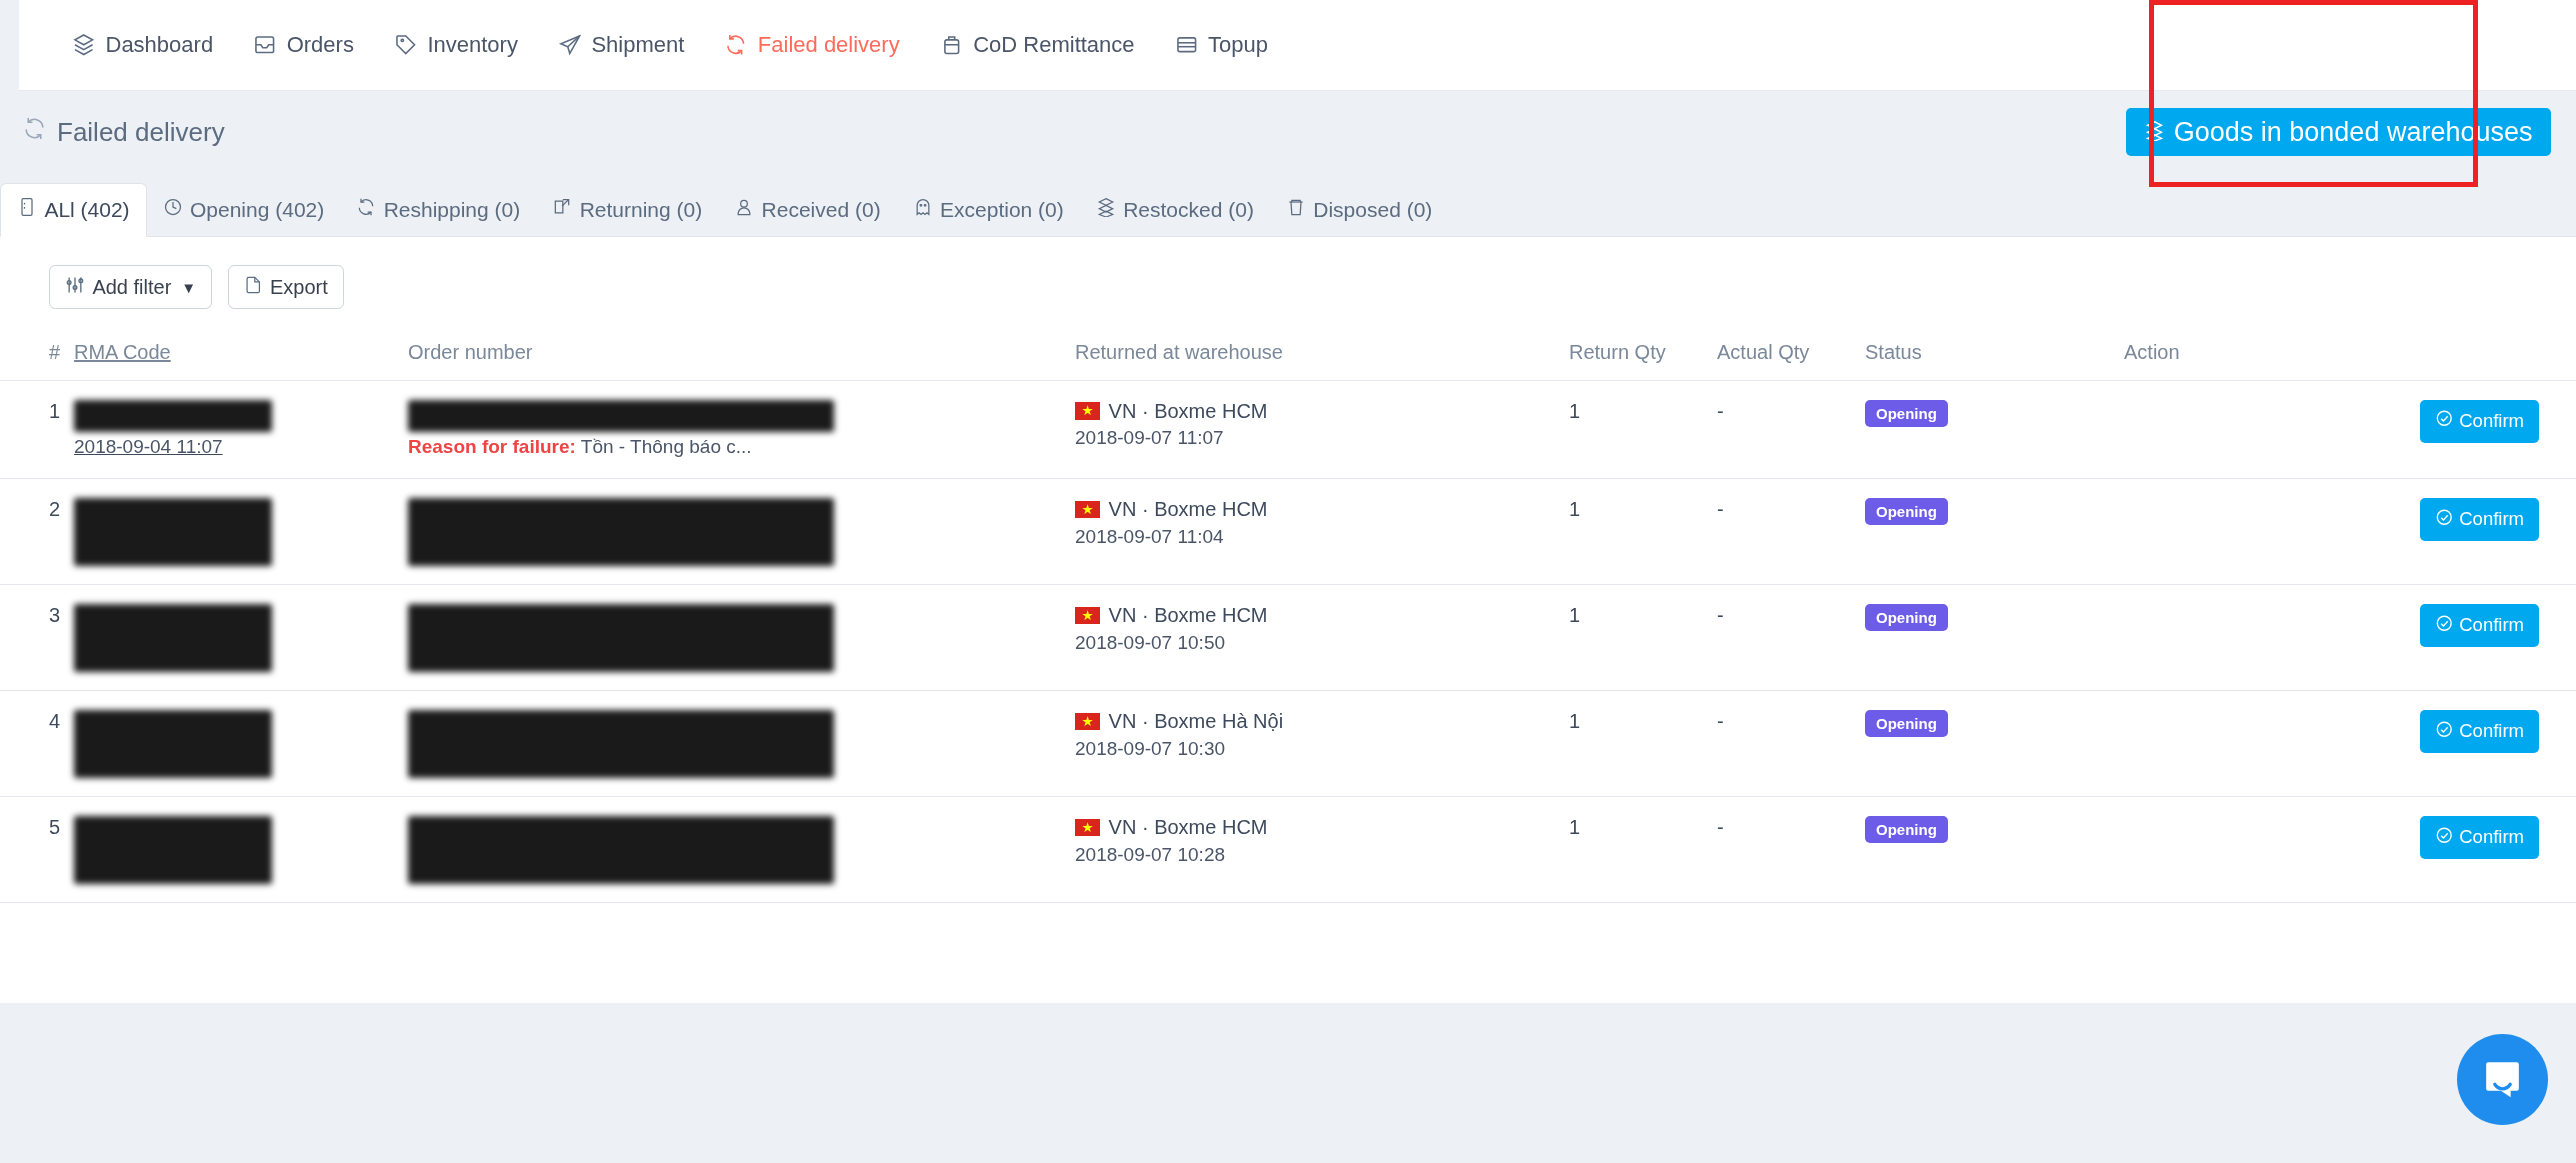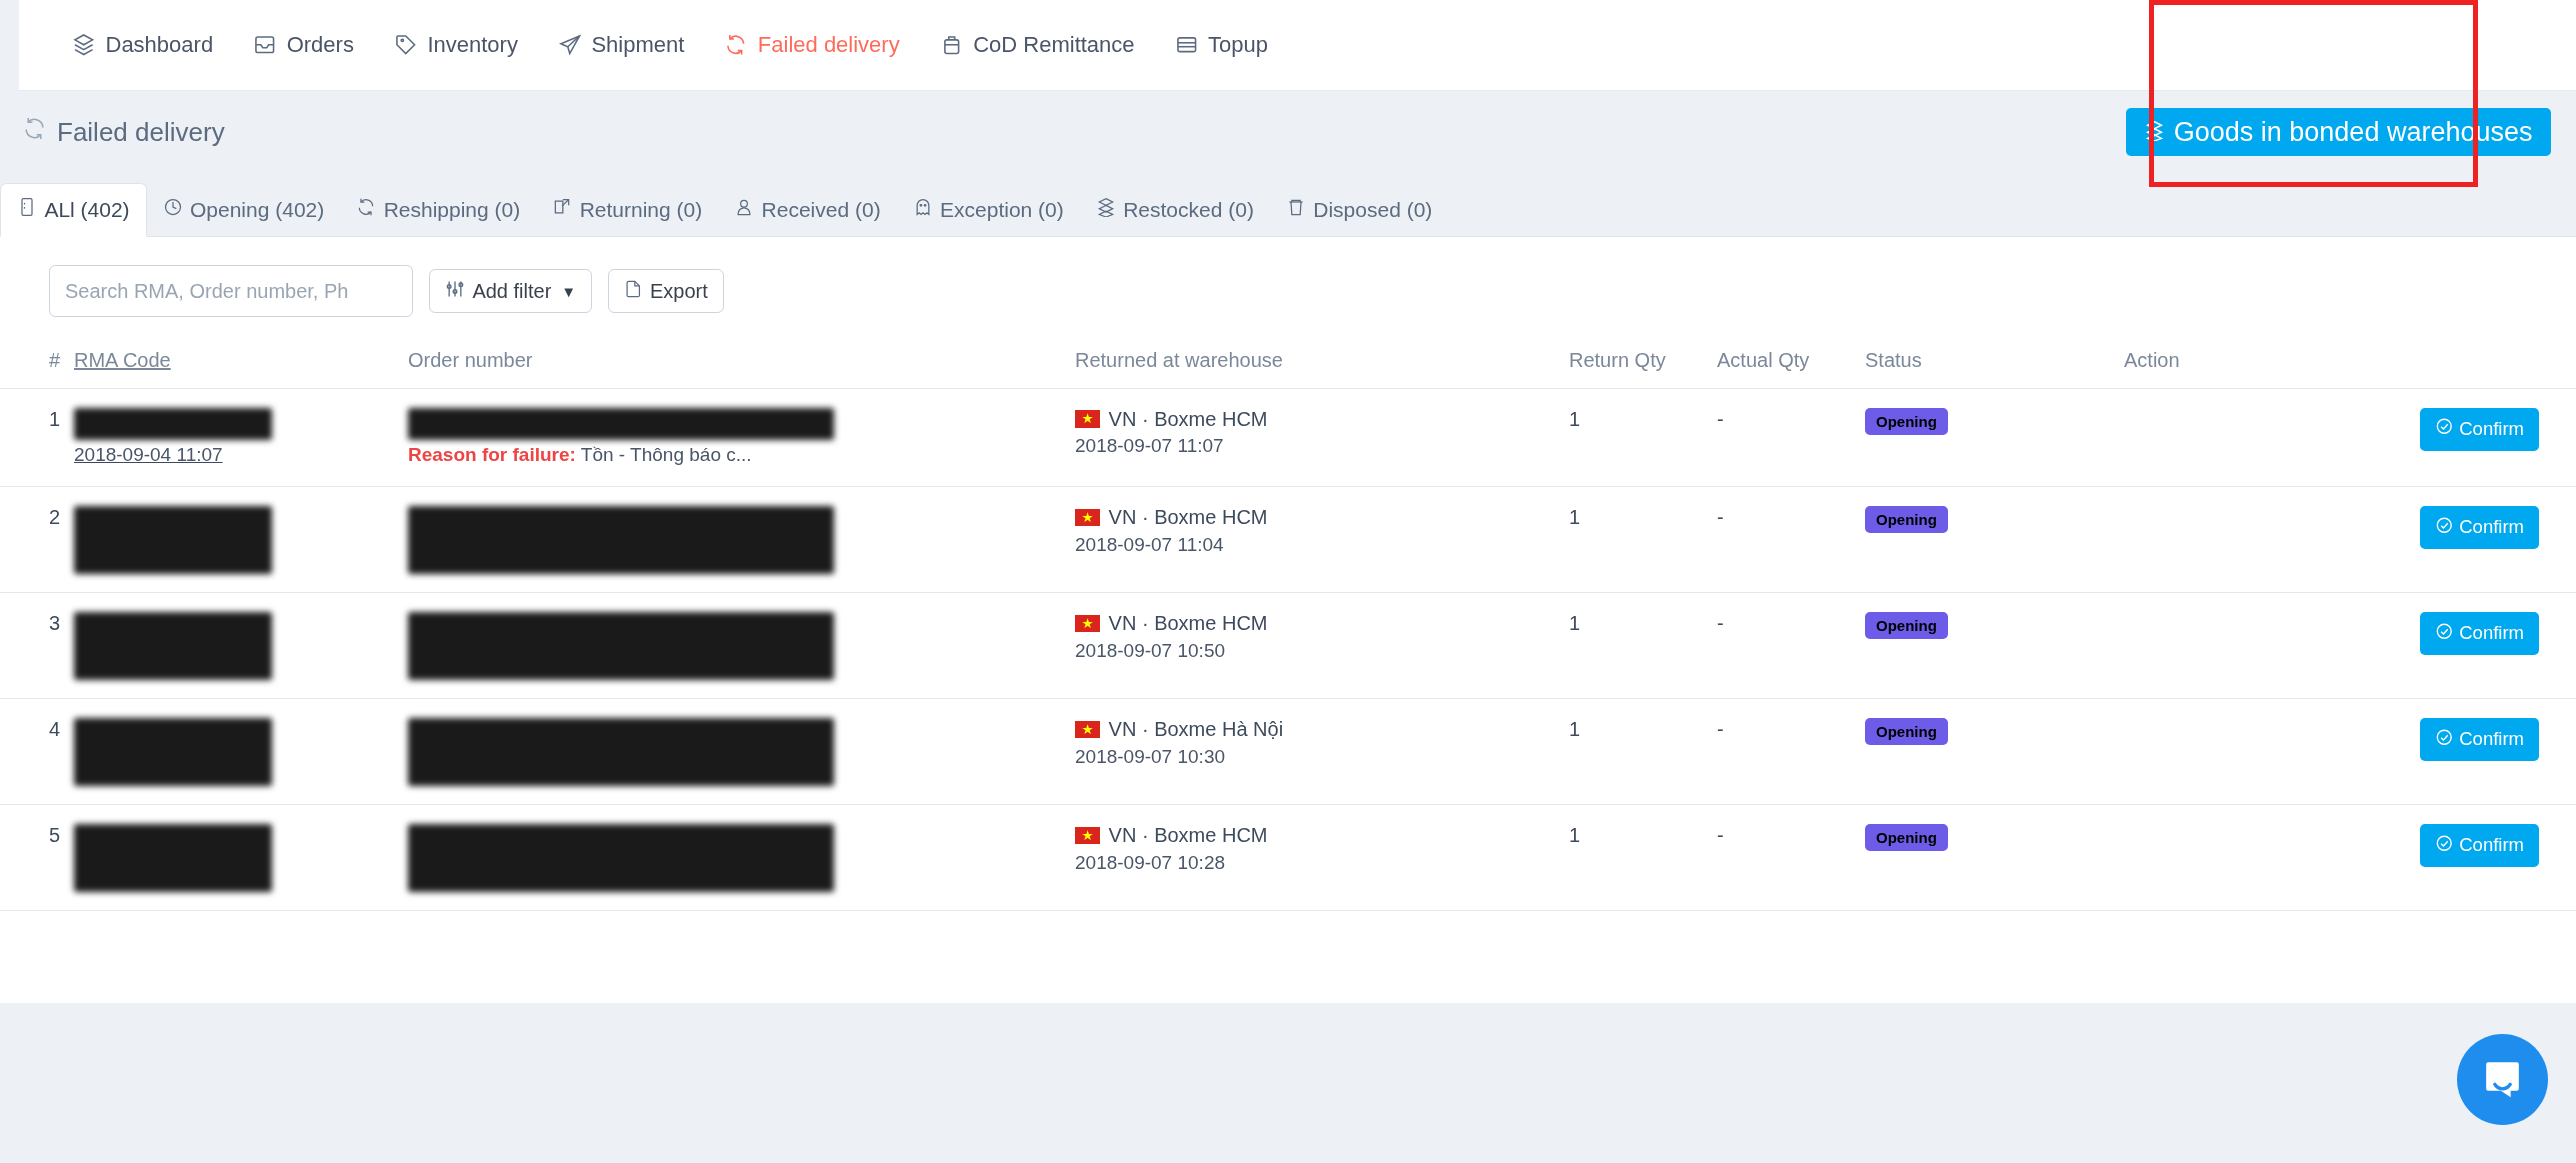"Search RMA, Order number, Ph" input.search-input { html: <input> -> none }
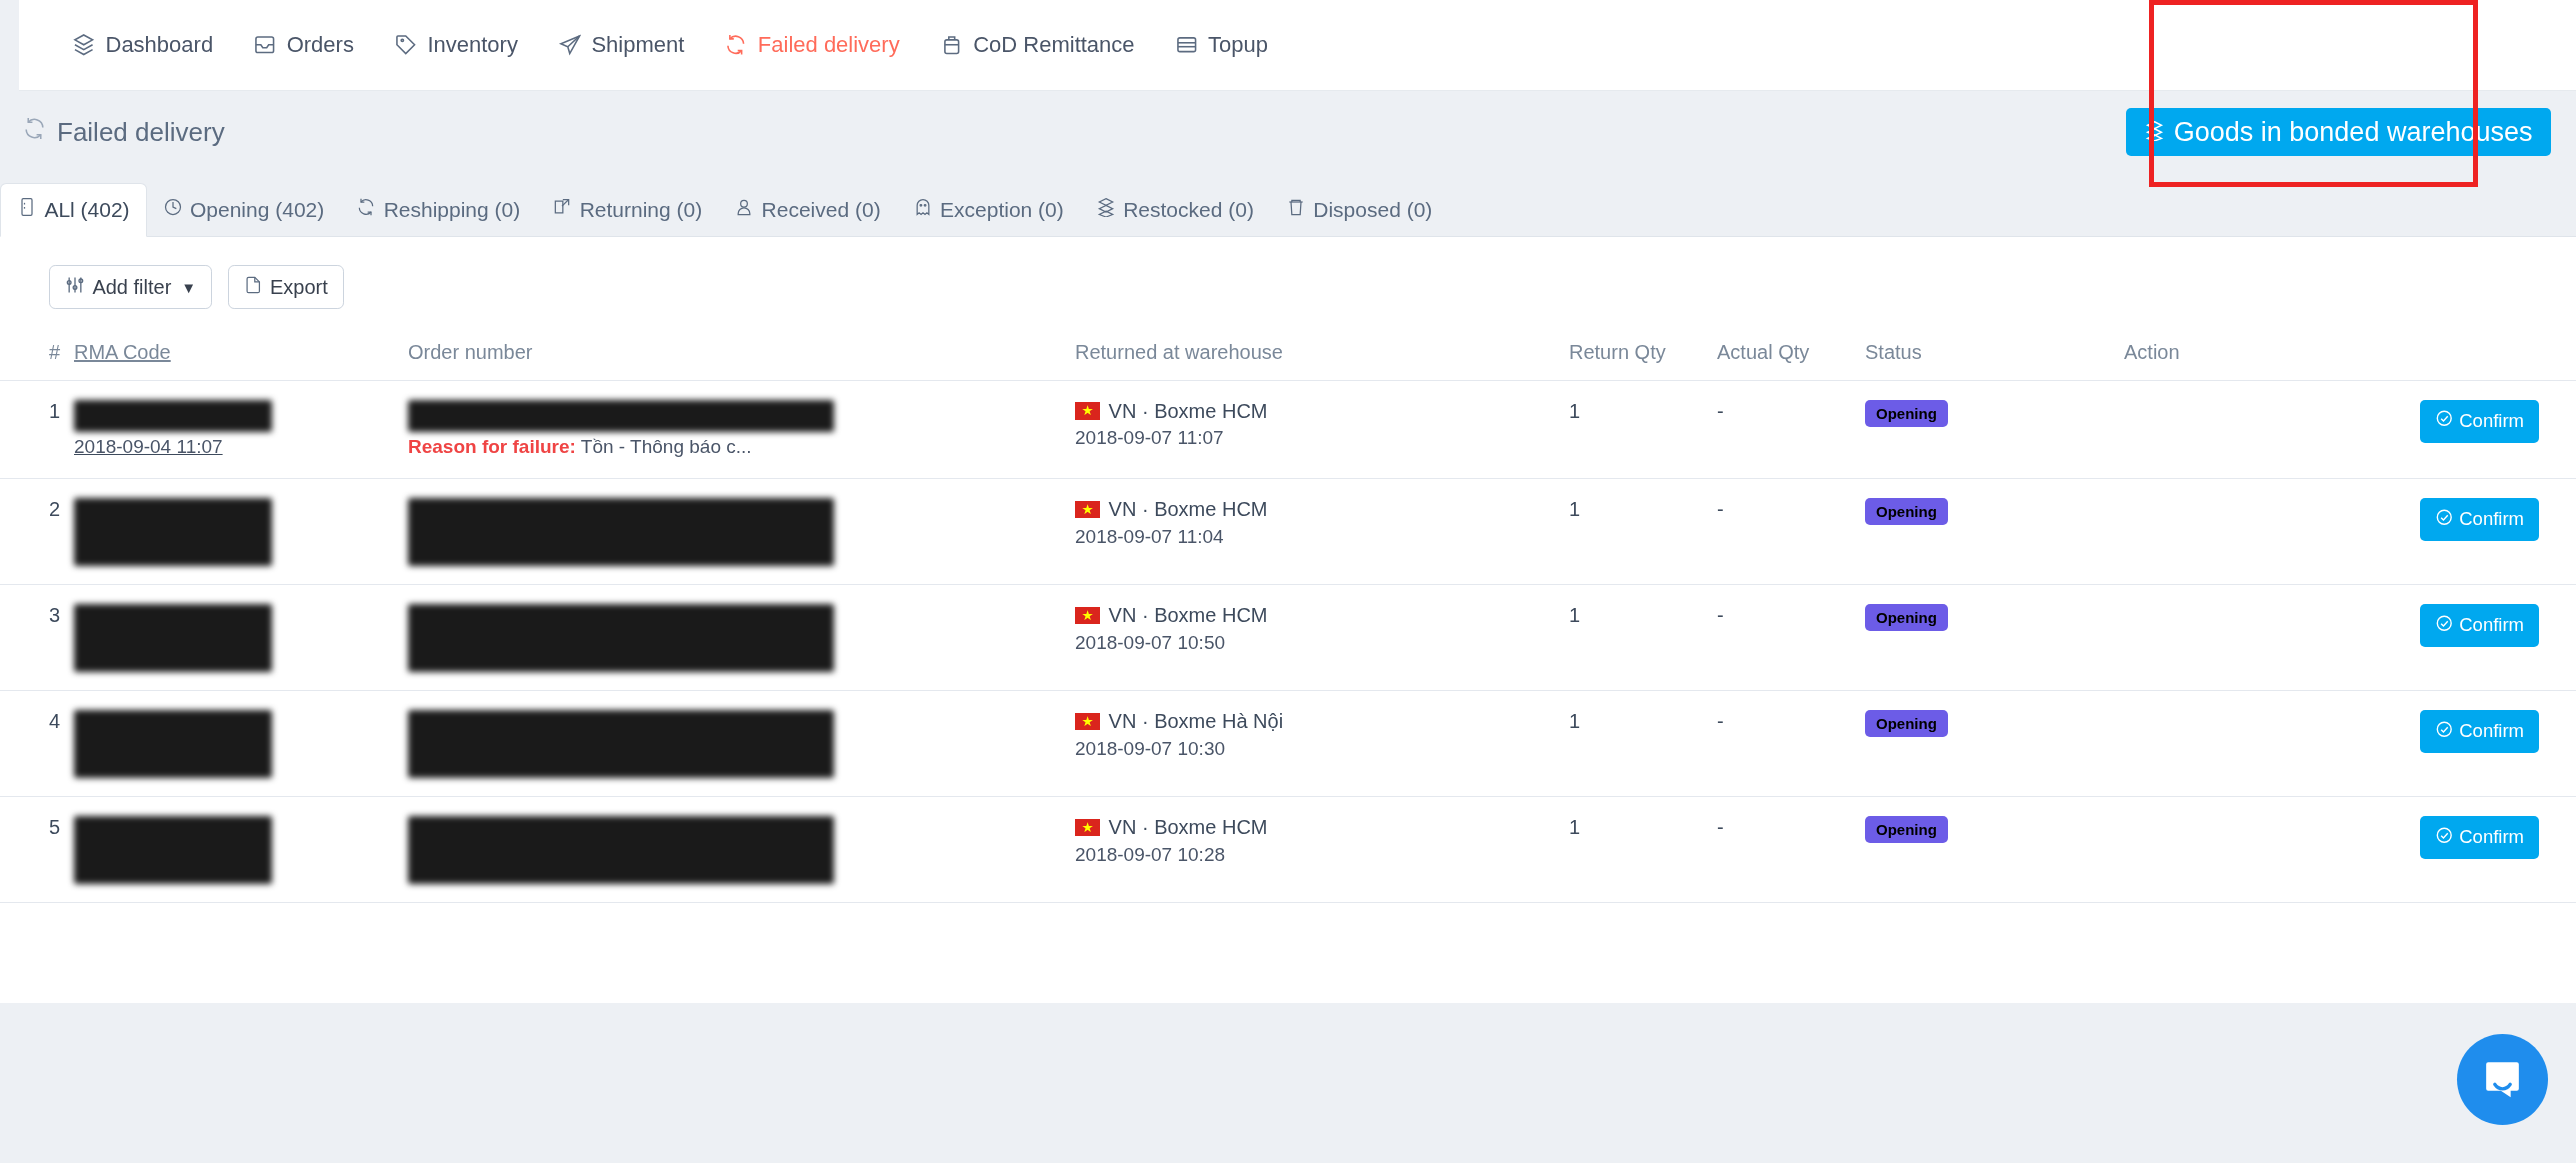"Opening" .badge { color: #000000 -> #ffffff }
